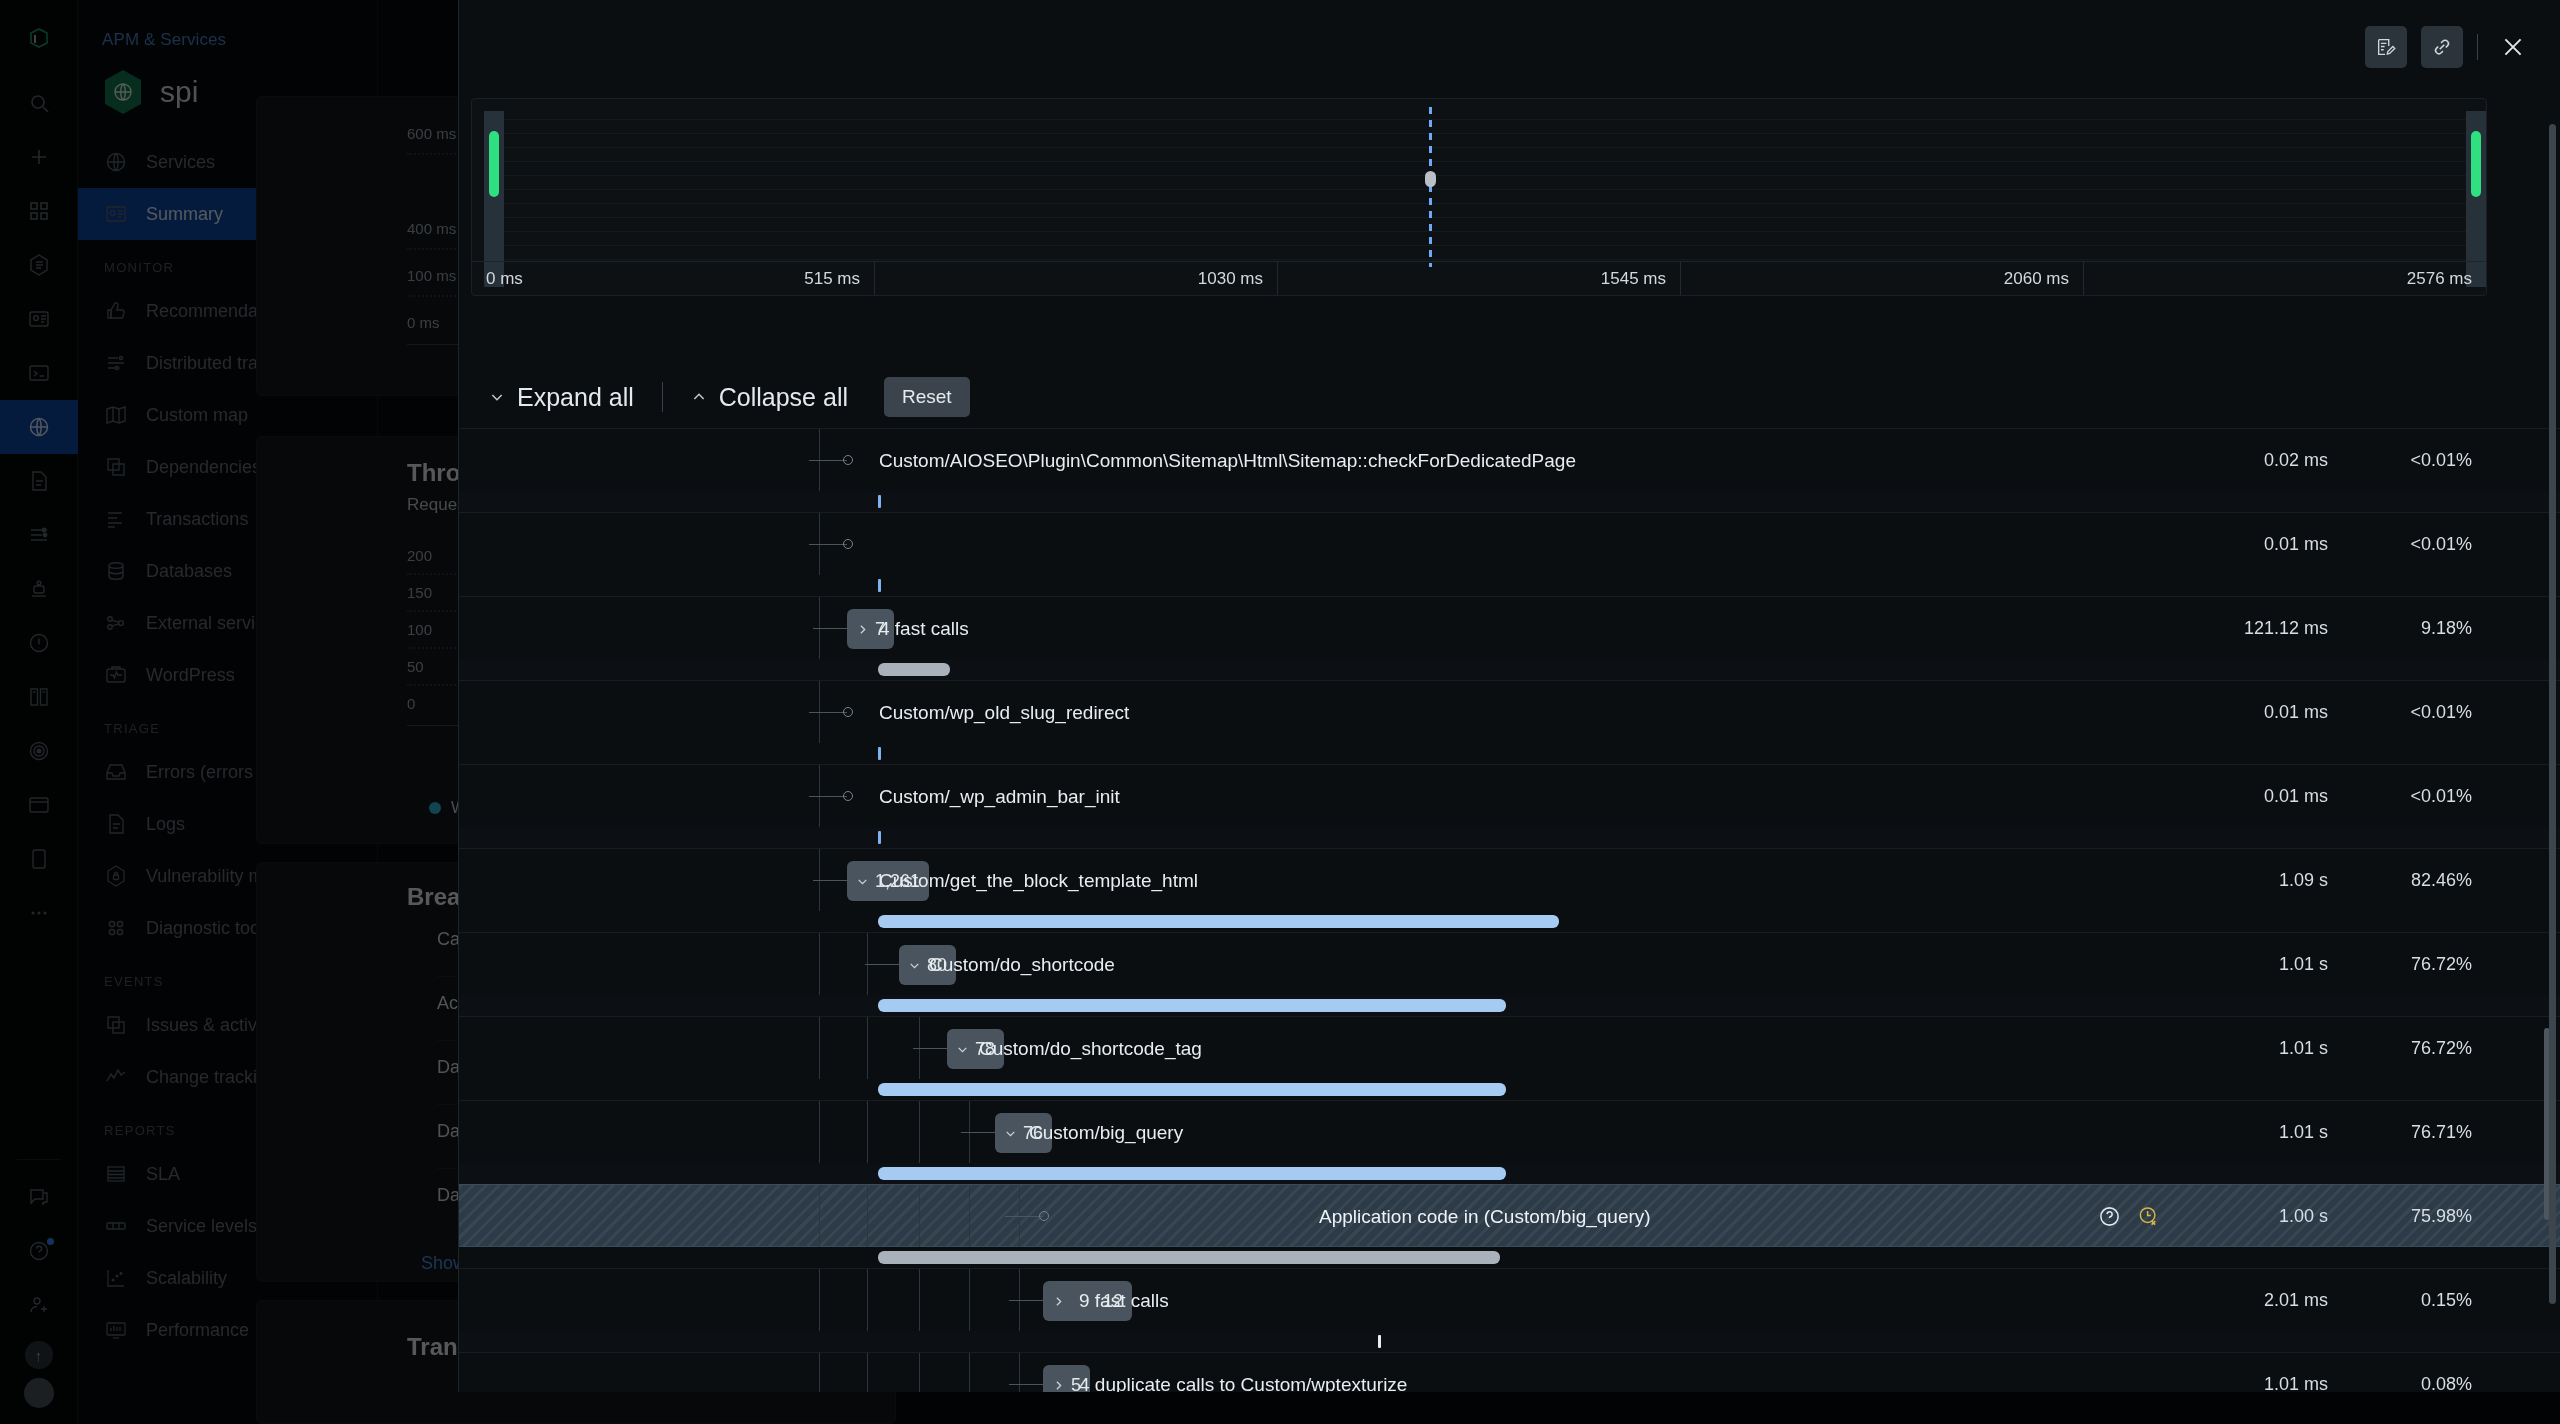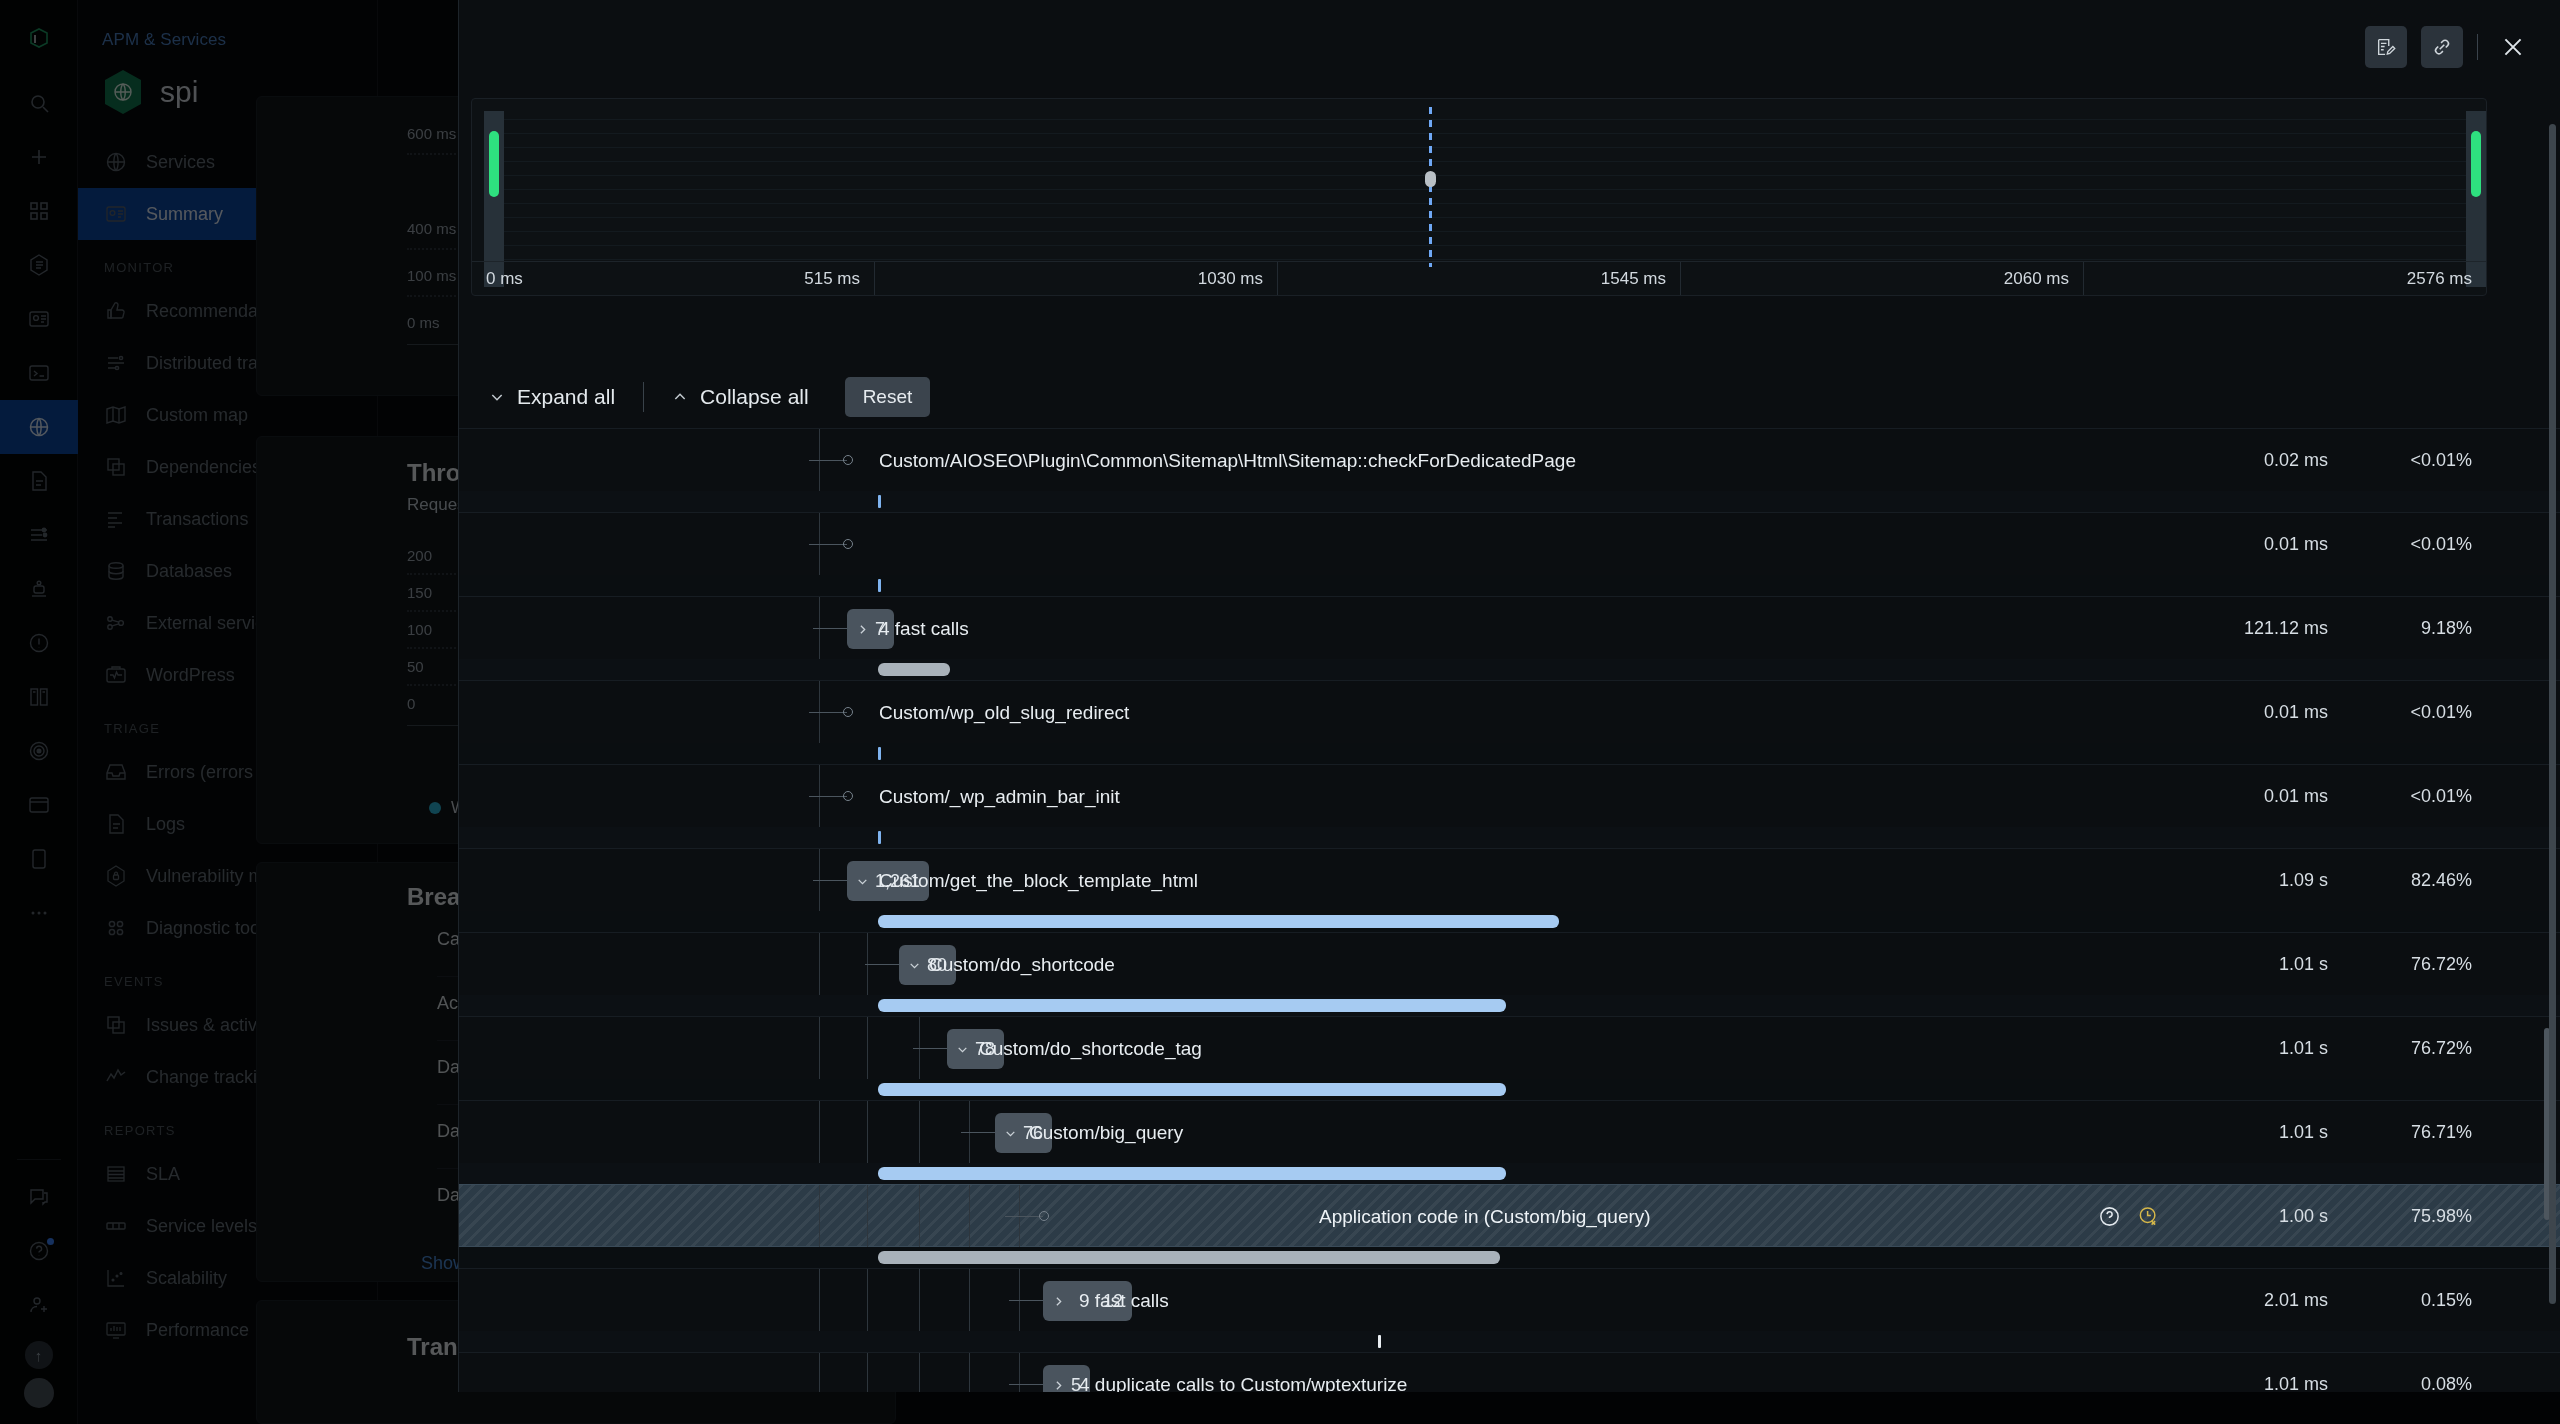"Expand all" .tb-btn { font-size: 21px -> 25px }
